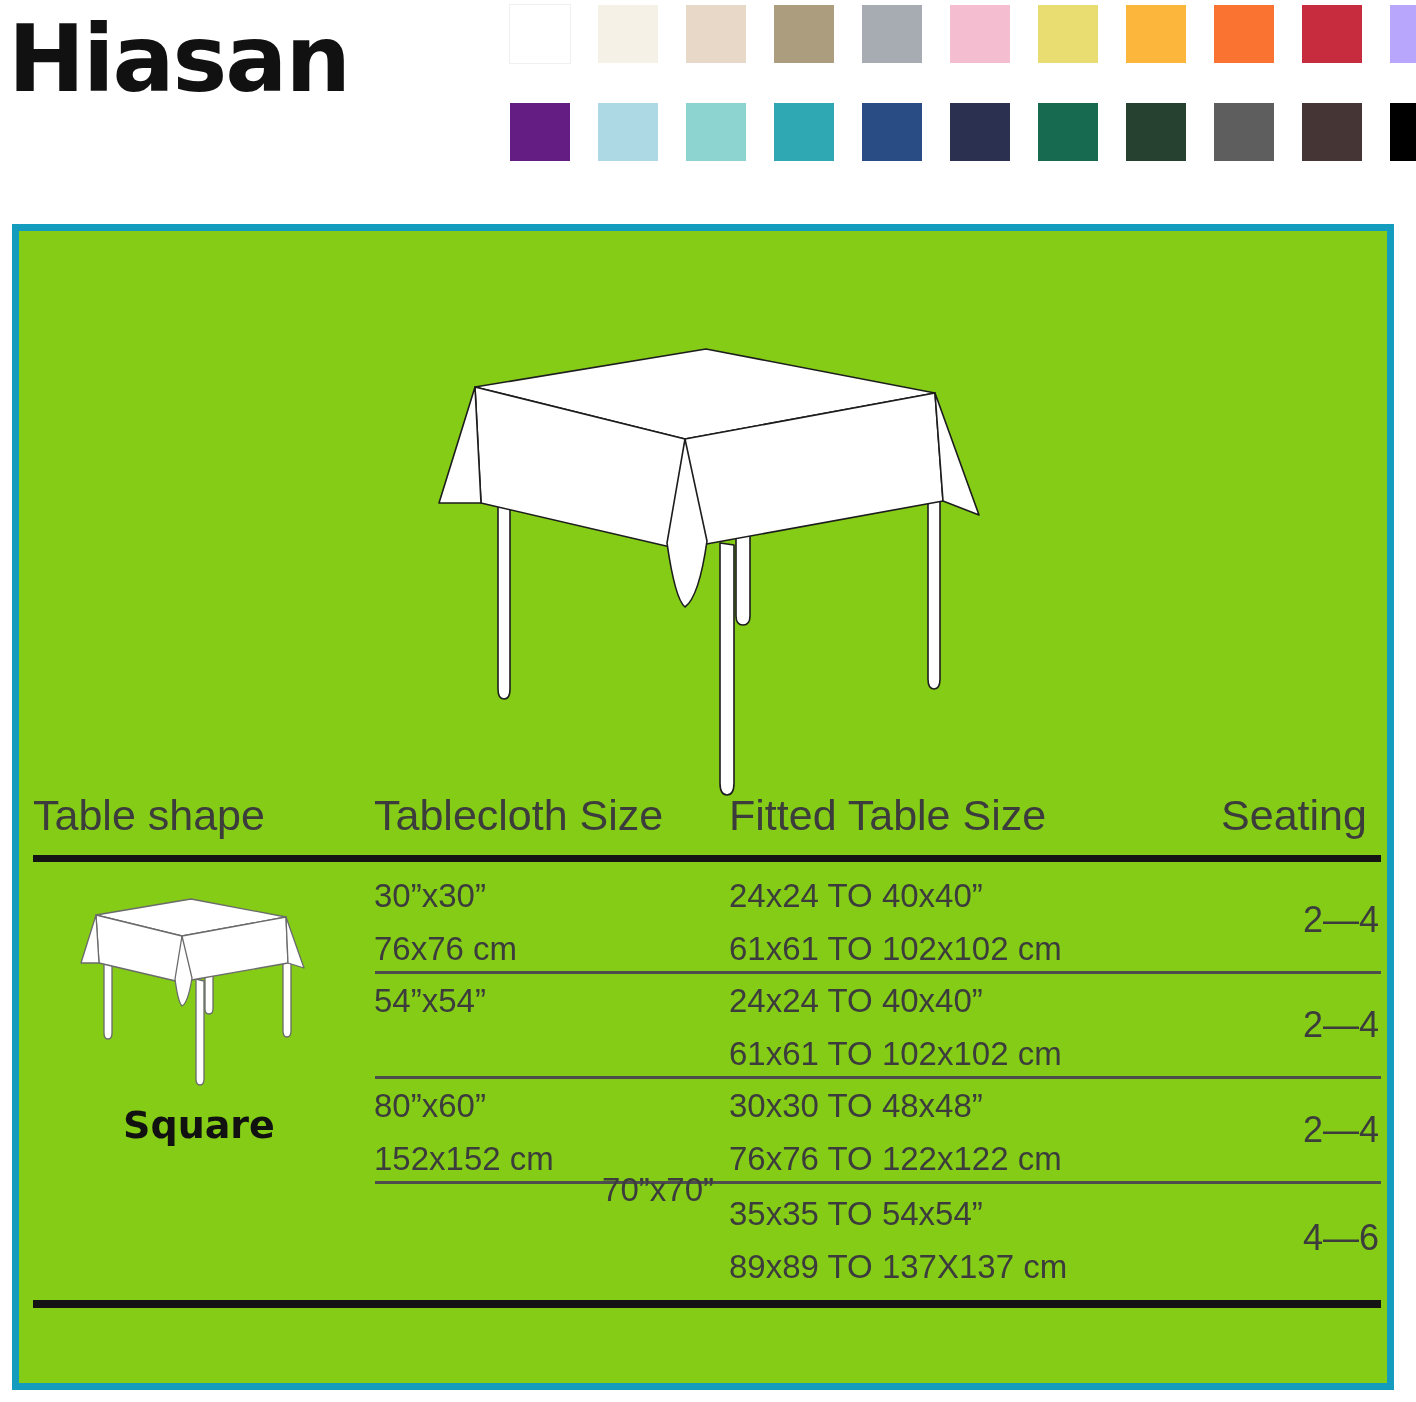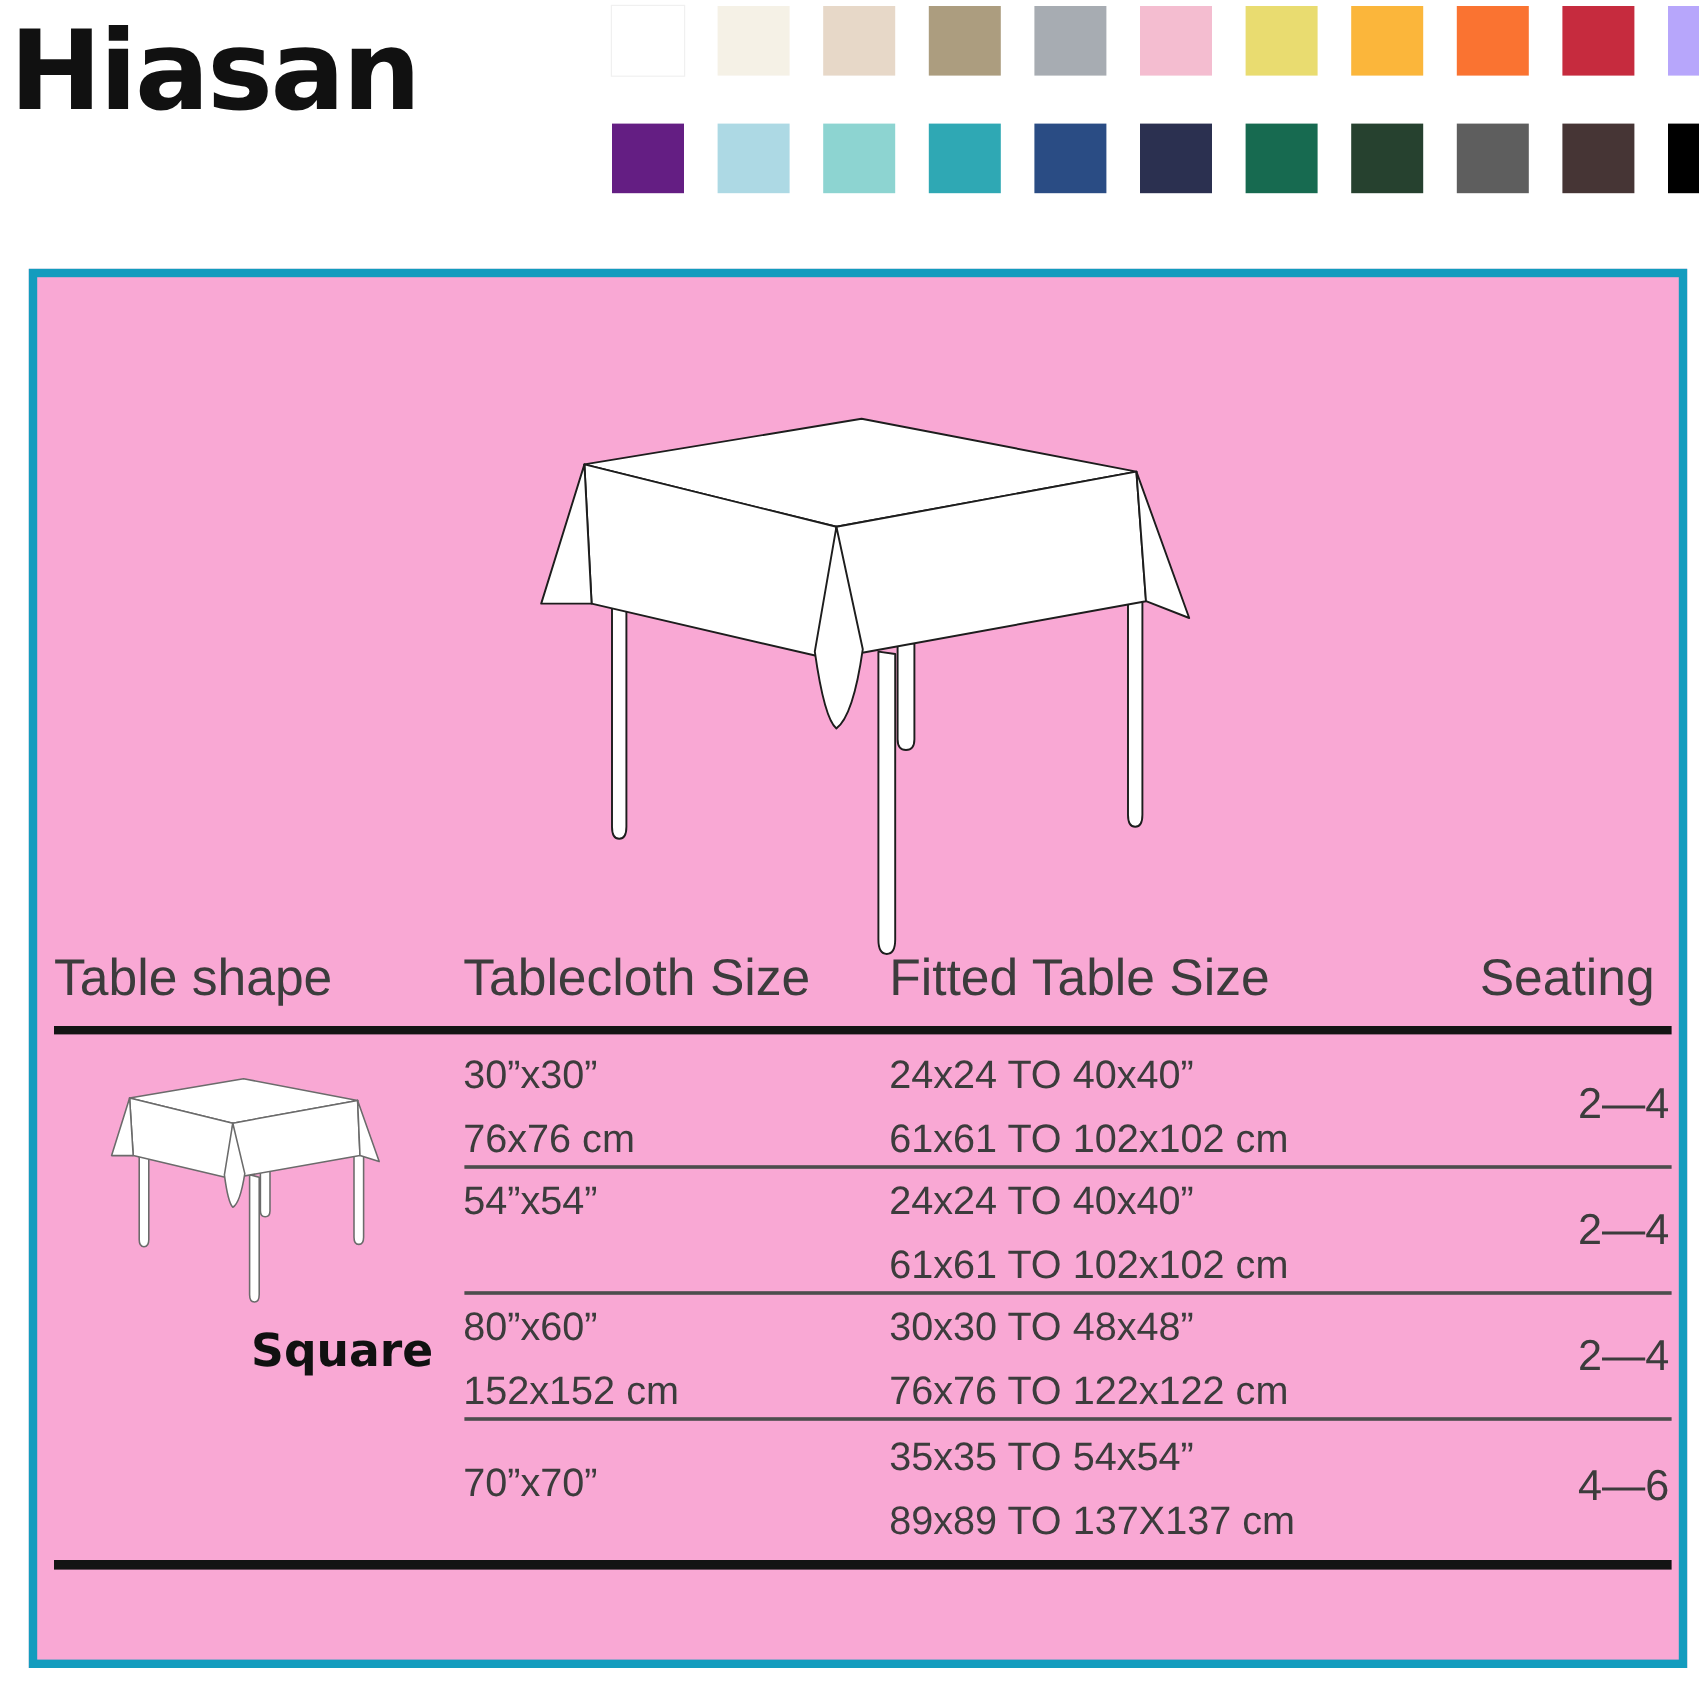"Table shape" #size-chart-panel { background: #f9a8d4 -> #84cc16; margin-left: 12px -> none }
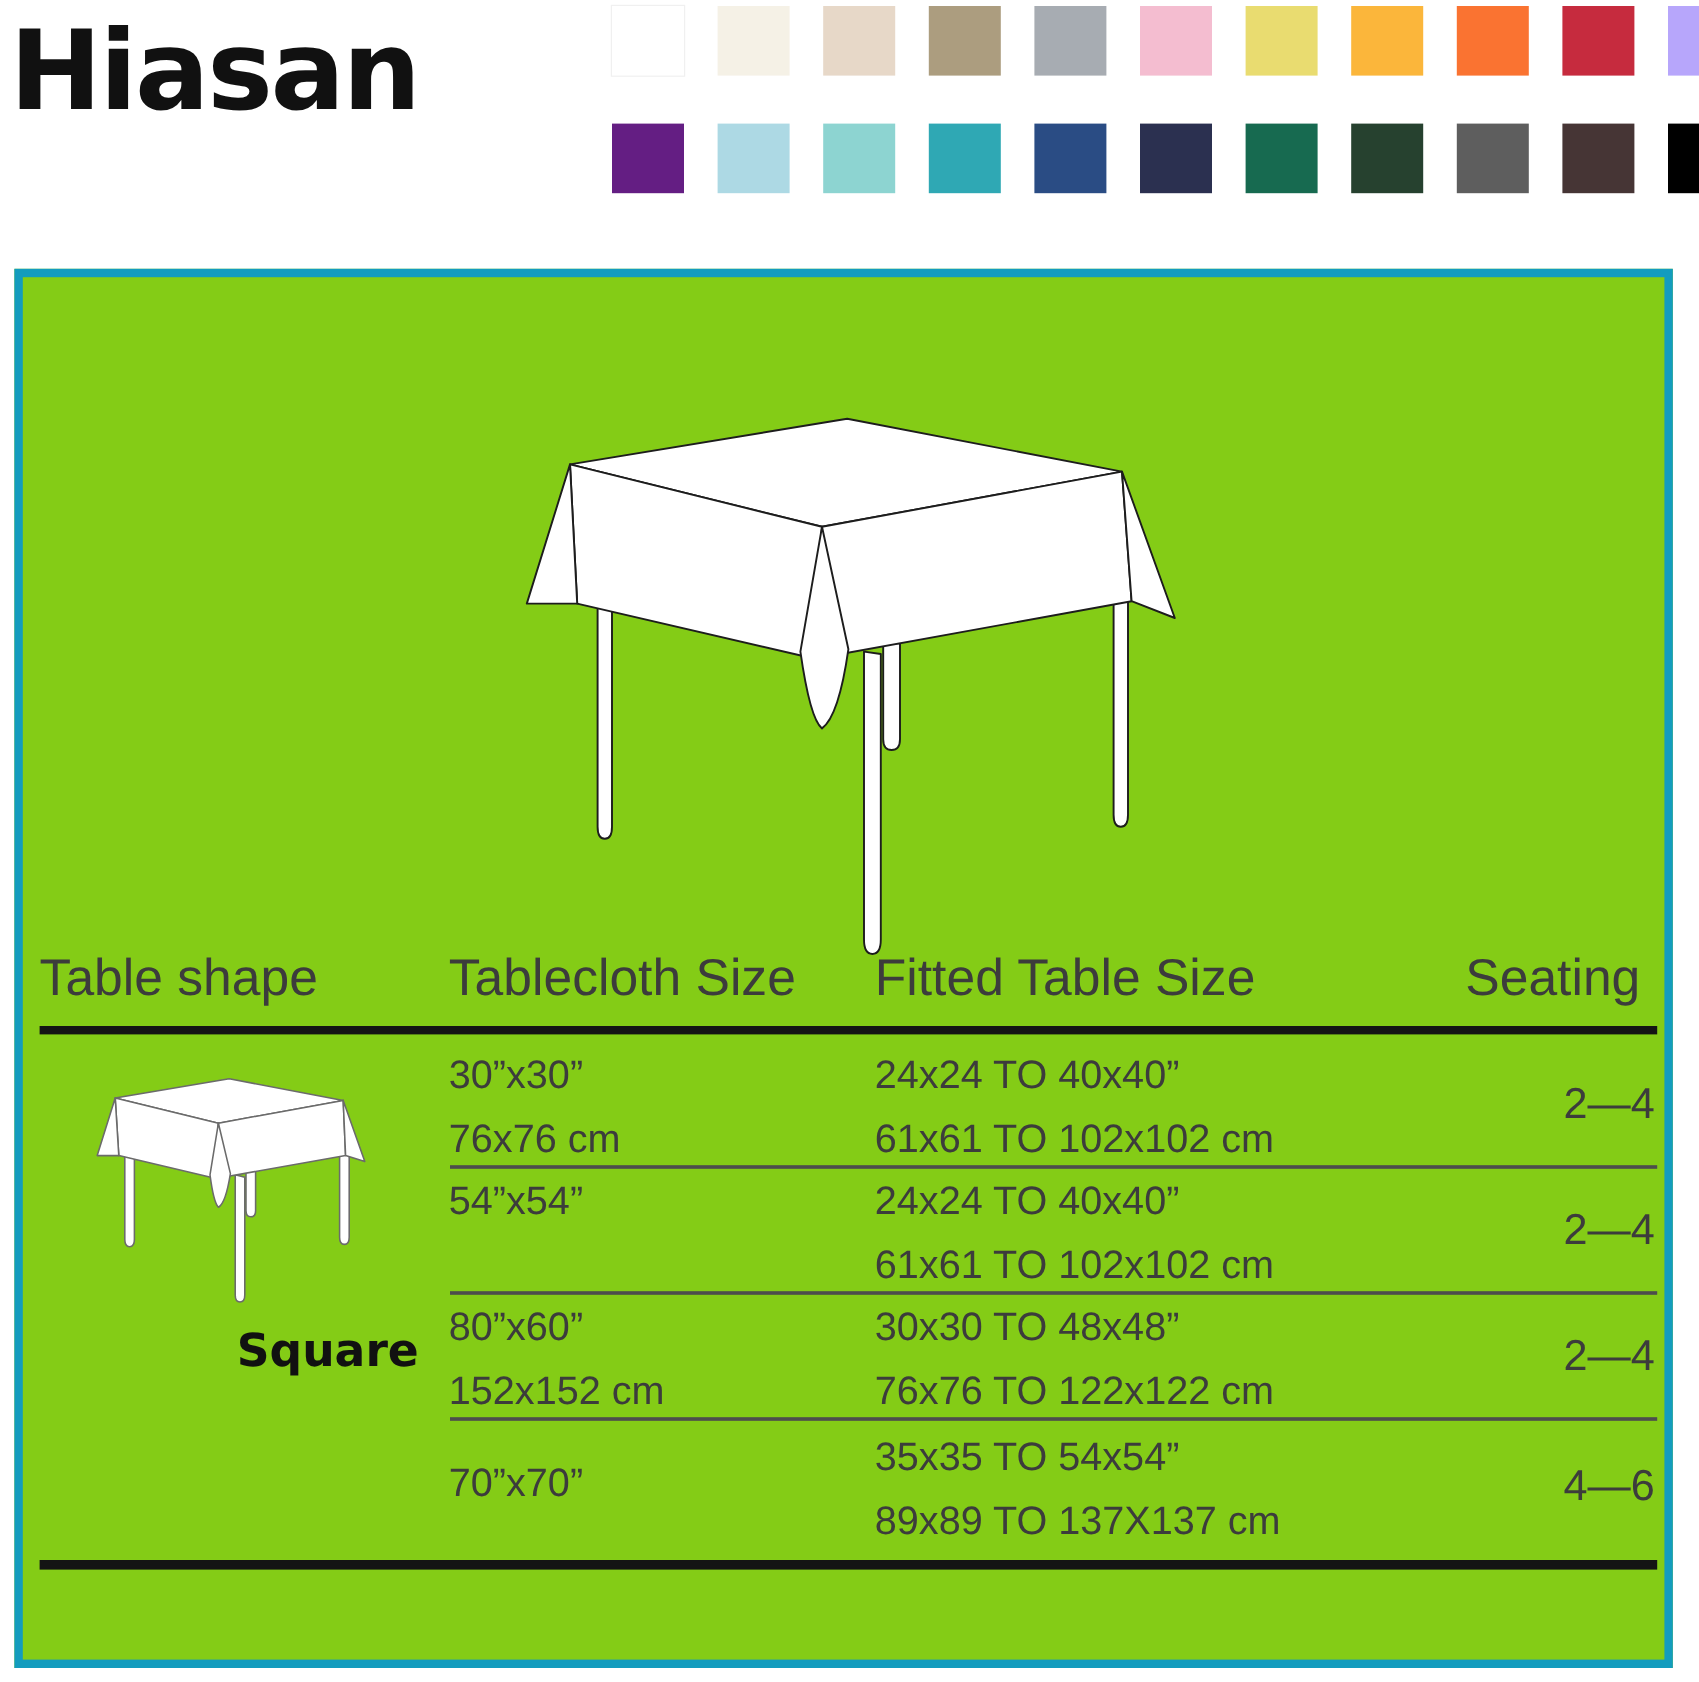"Square" #shape-cell { text-align: right -> center }
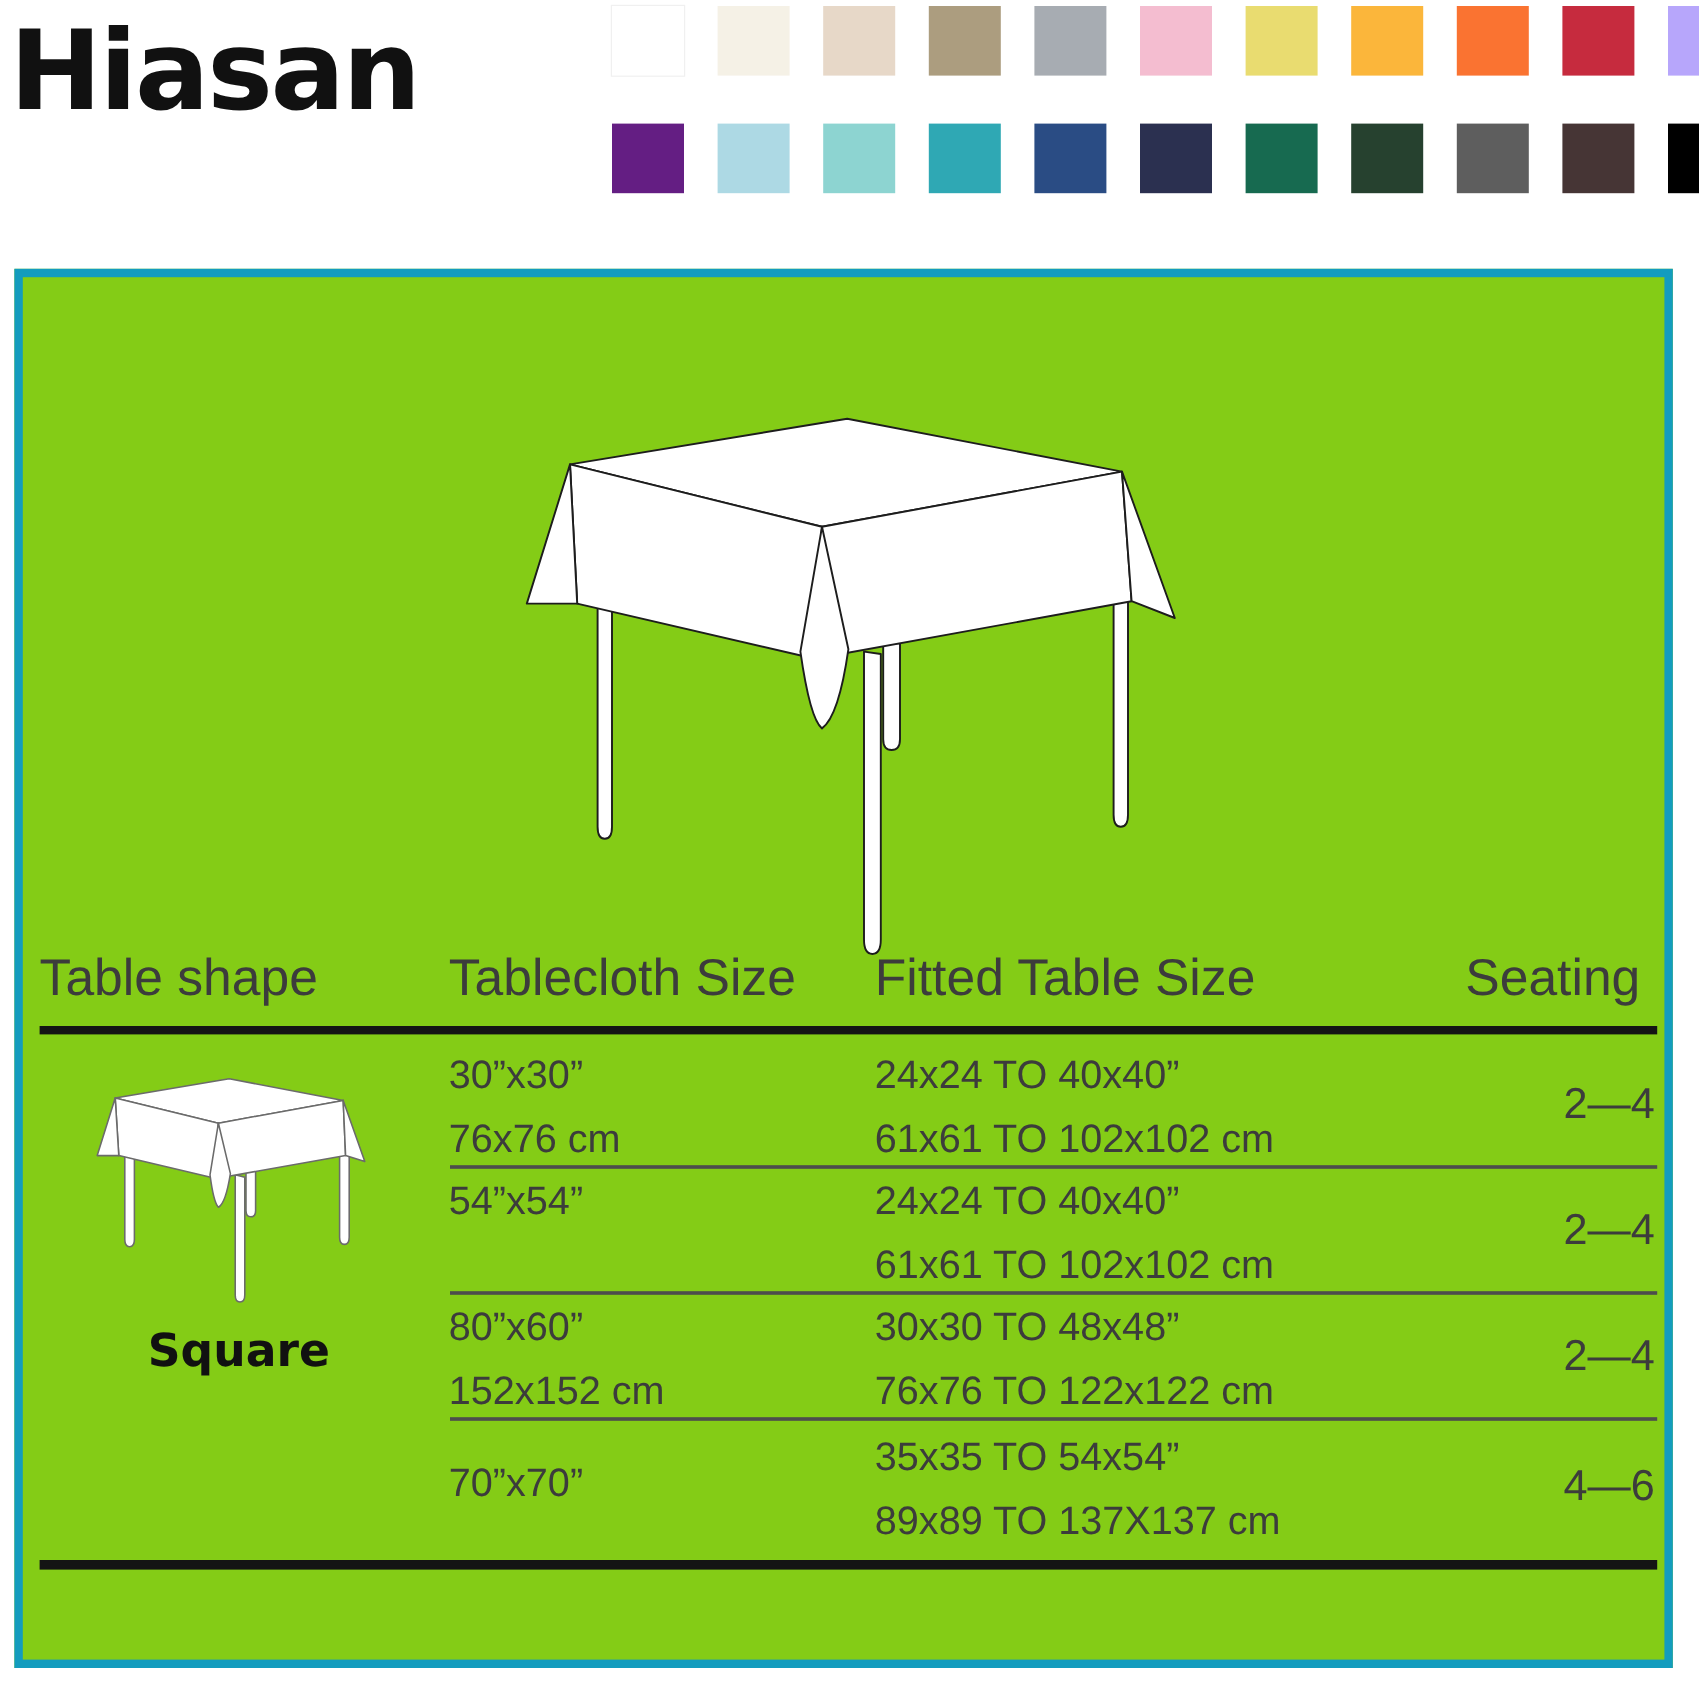"70”x70”" div.cell { text-align: none -> right; top: 428px -> 382px }
